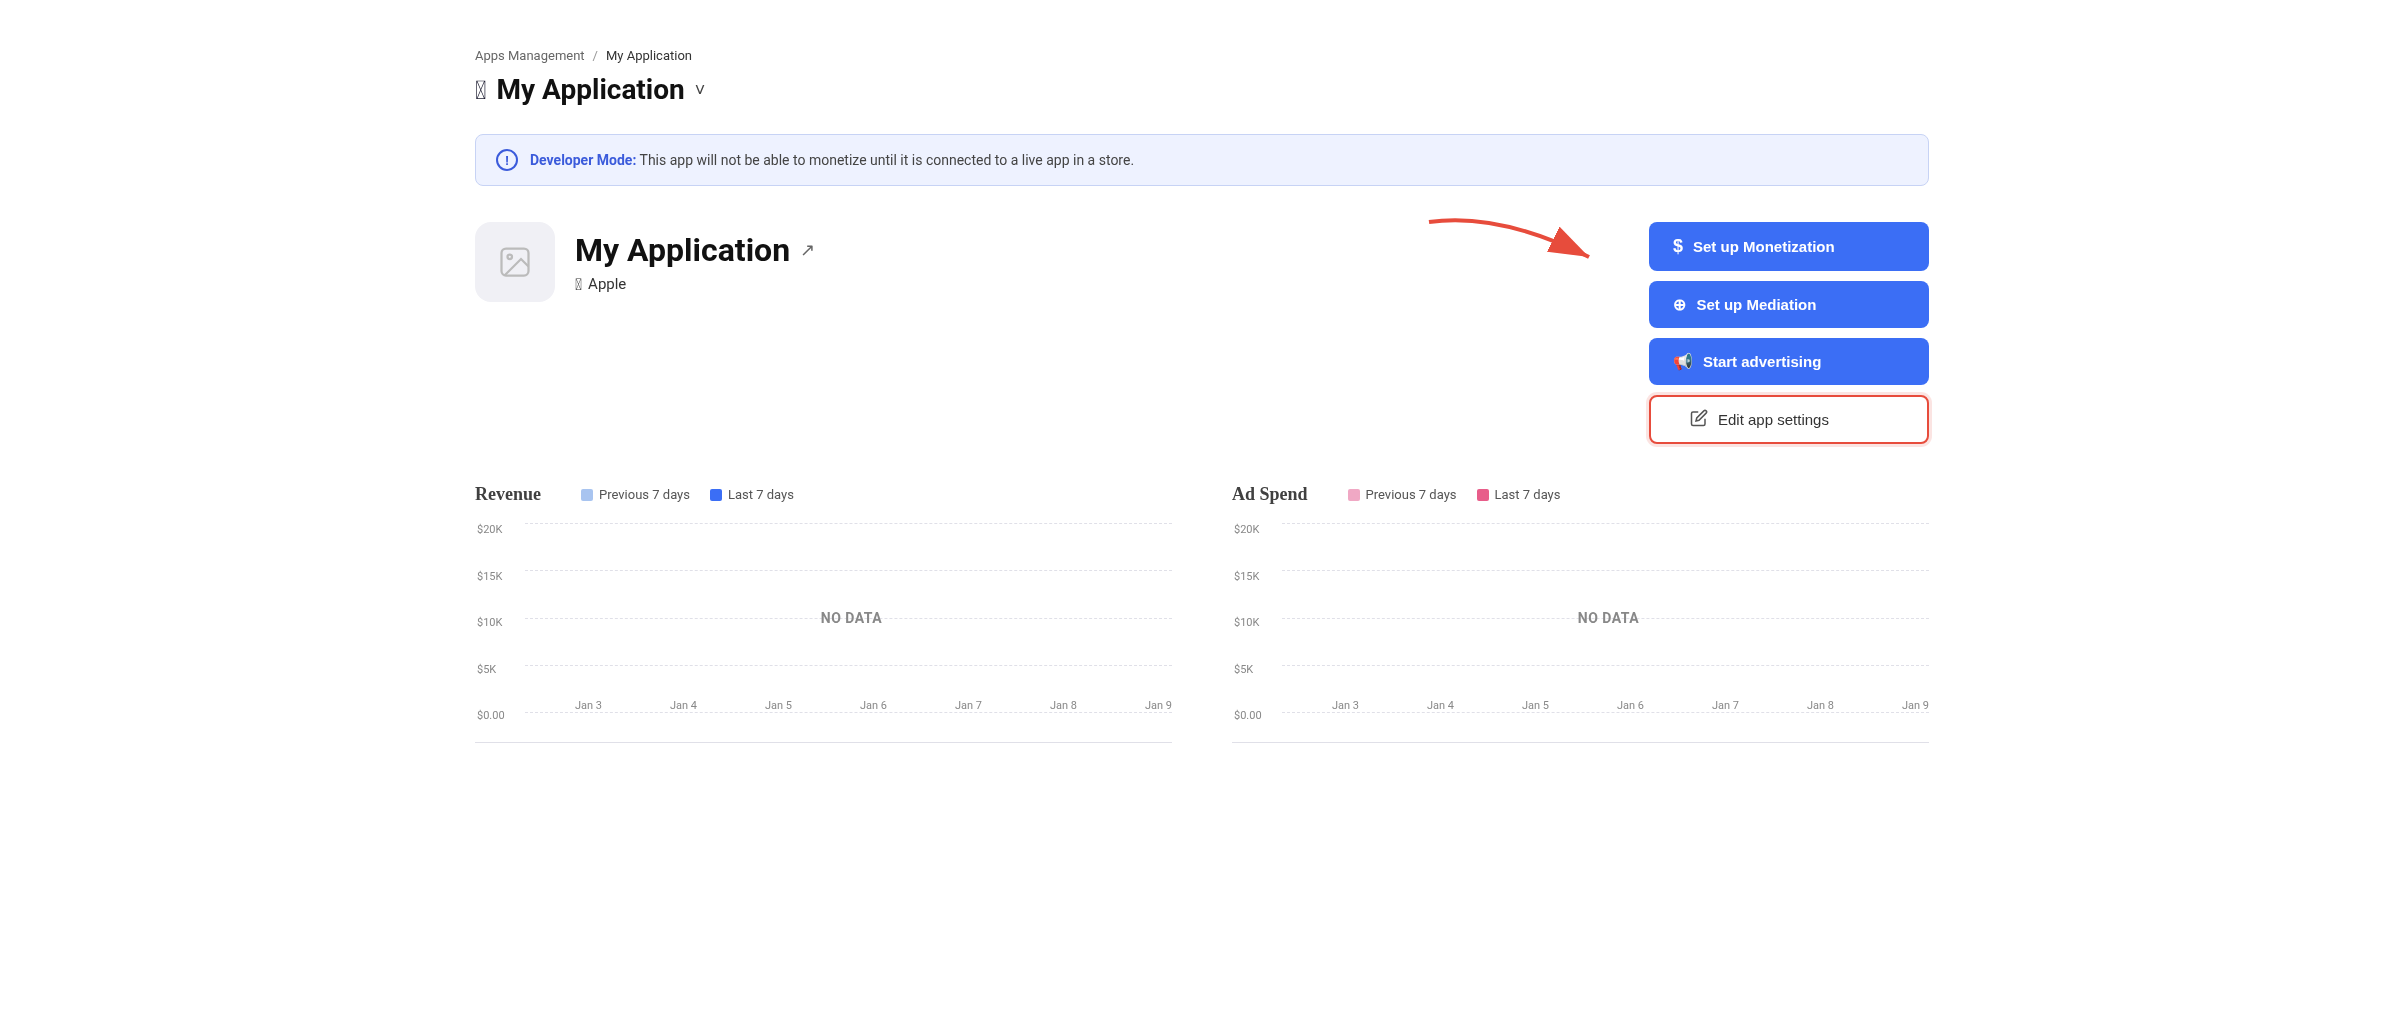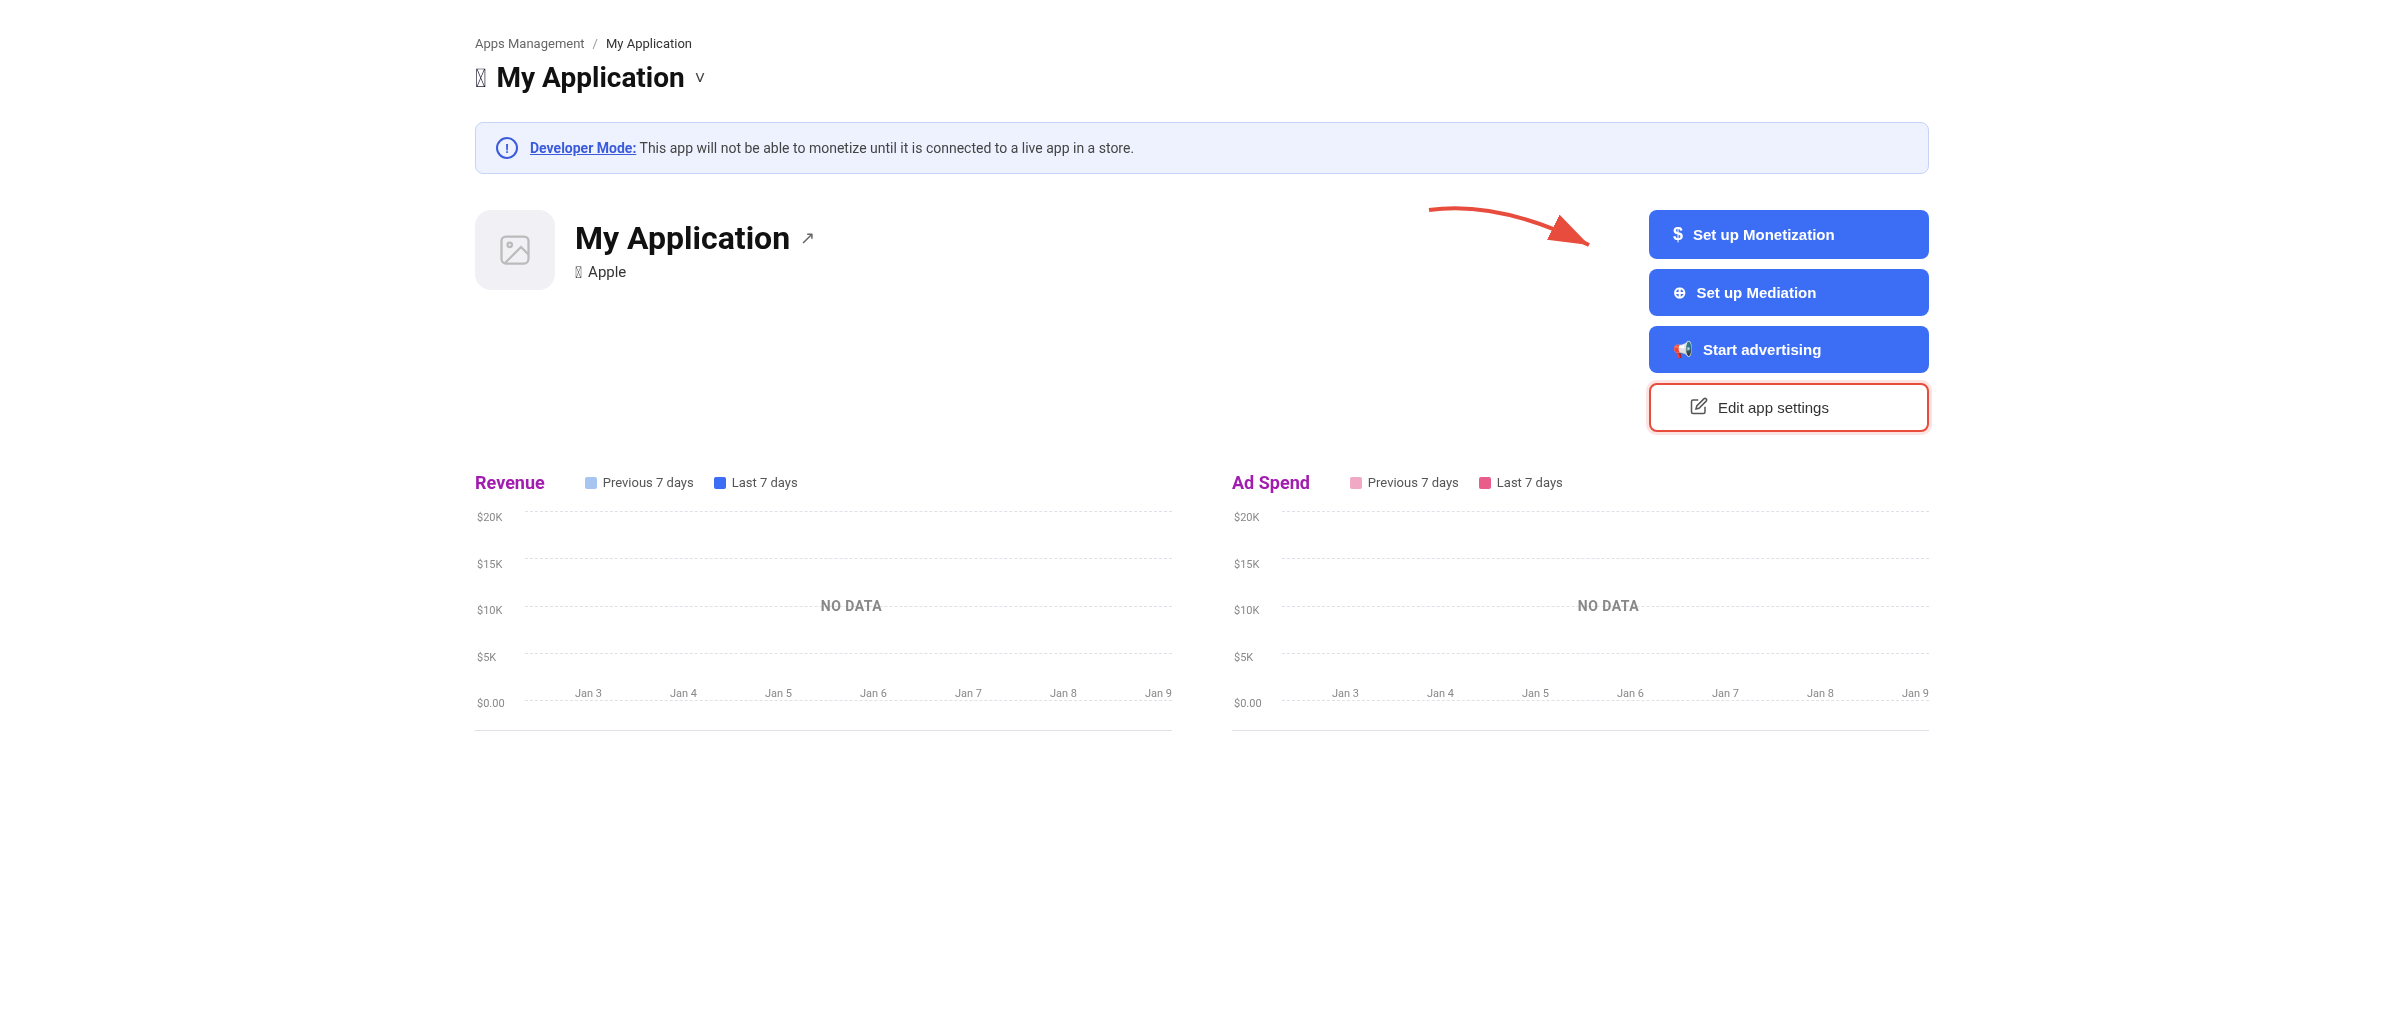"Apps Management" .page-wrapper { margin: 4px auto -> 16px auto }
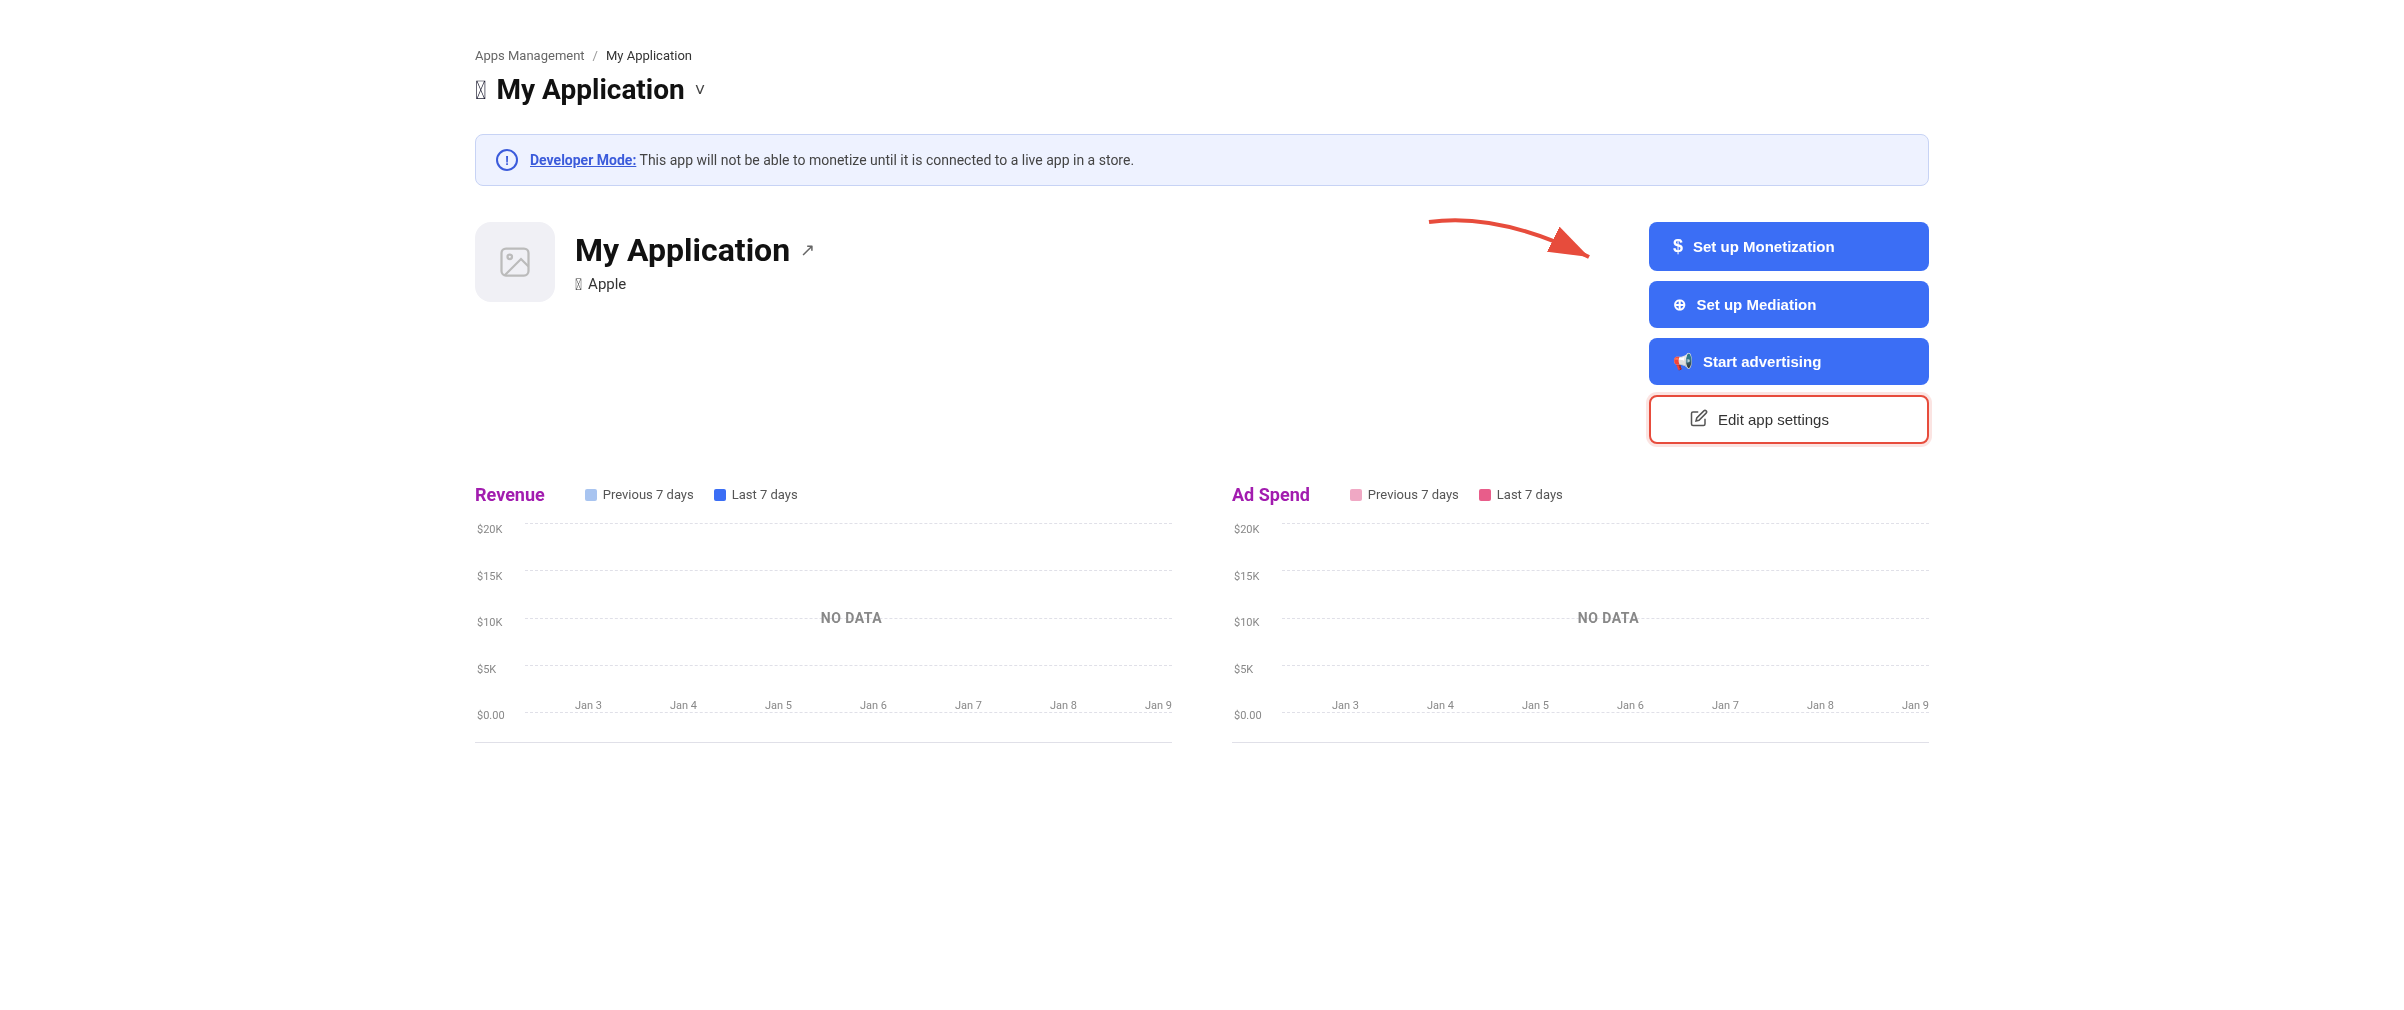"Developer Mode:" .banner-text strong { text-decoration: underline -> none }
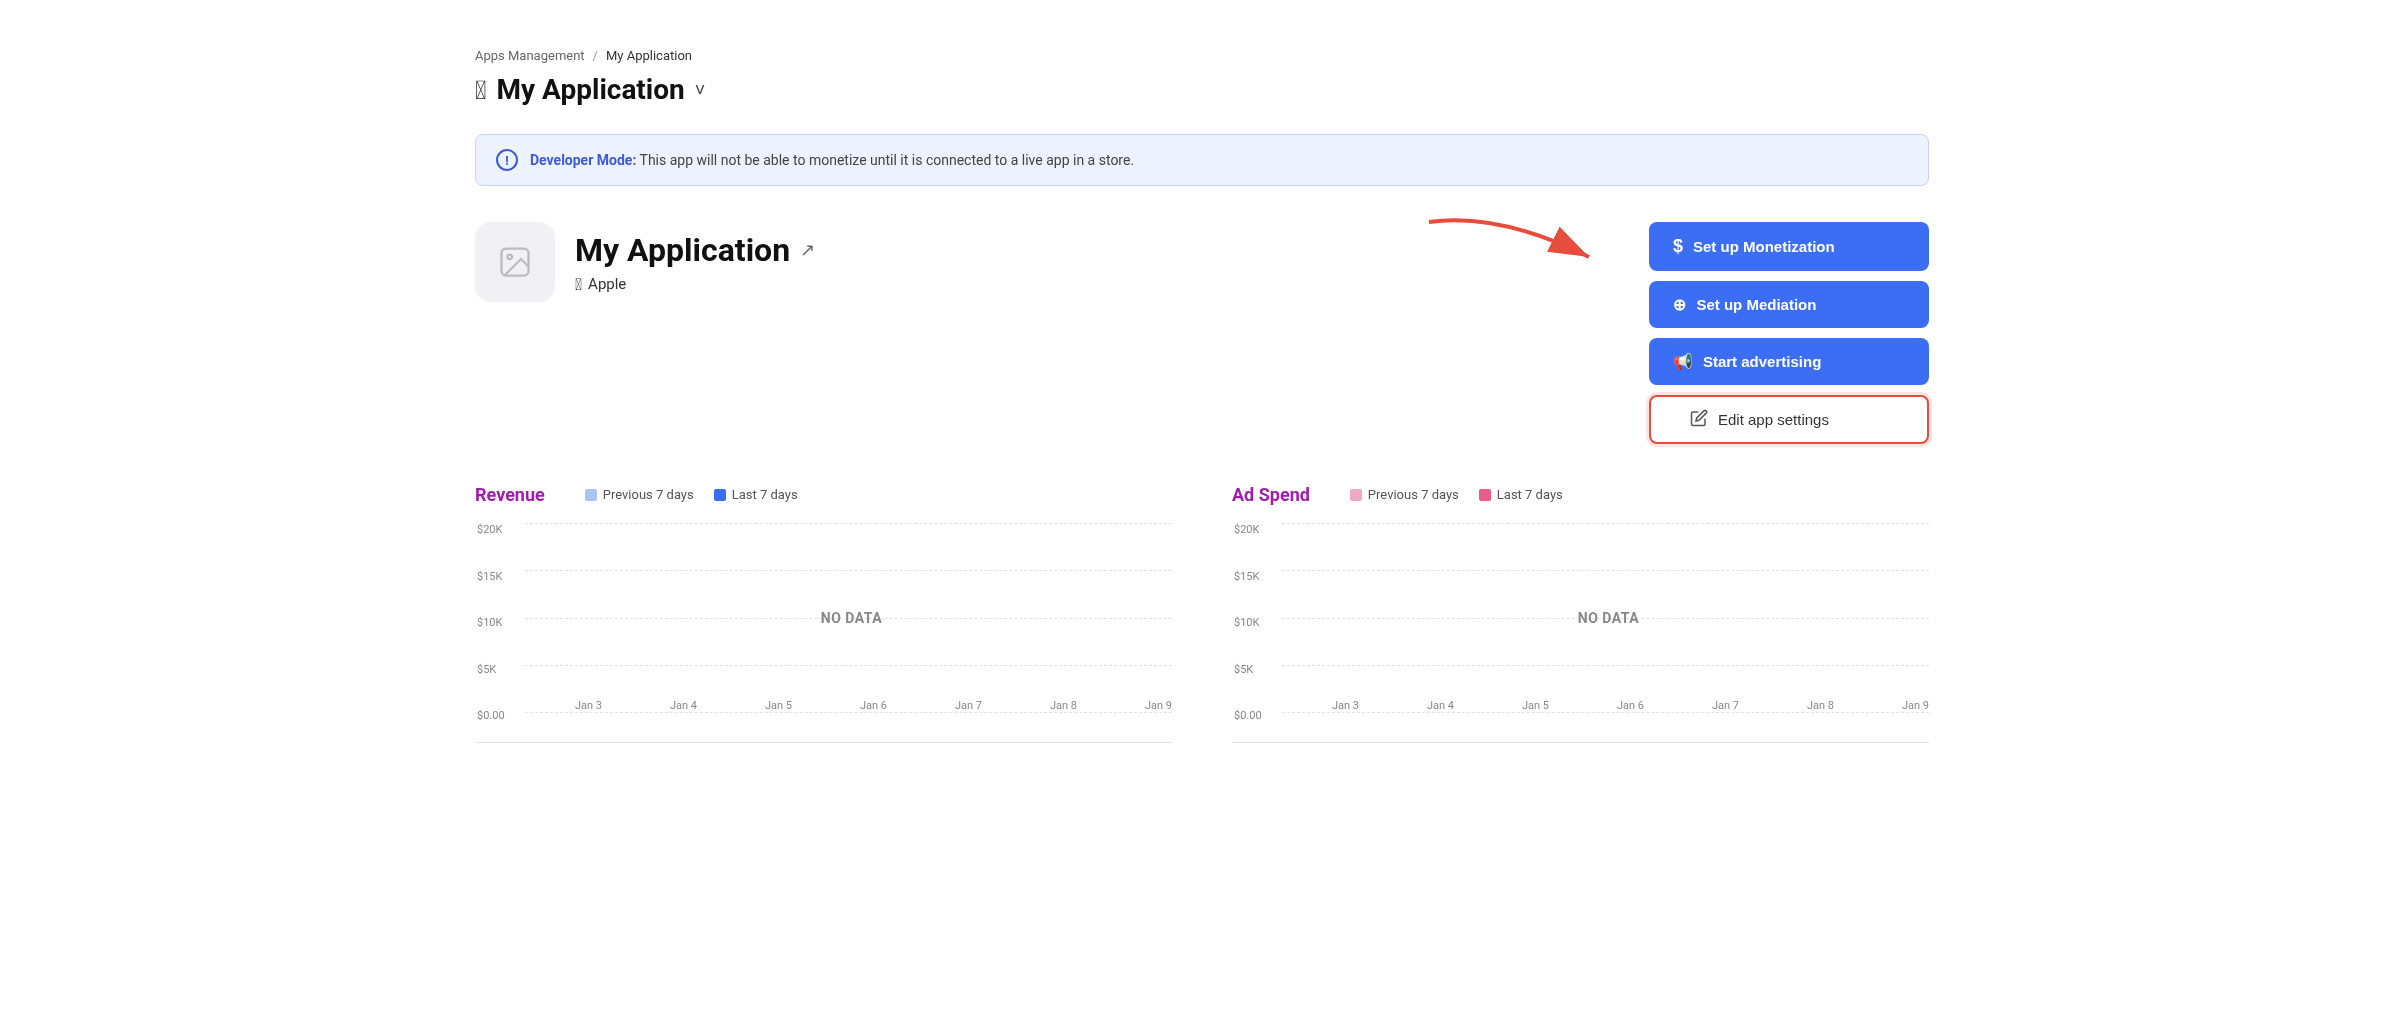"Revenue" .chart-title { color: #a21caf -> #404040; font-family: none -> Liberation Serif, serif }
